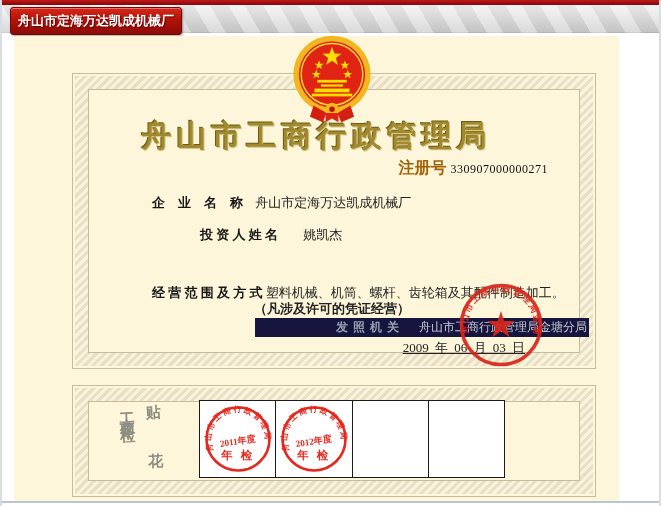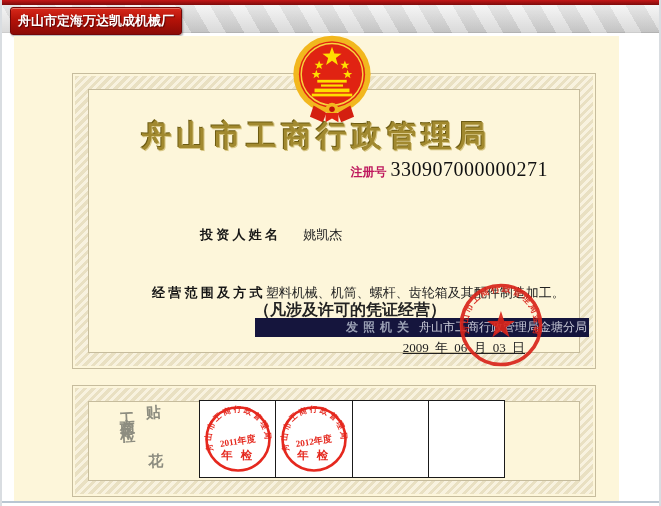"注册号" .reg-label { color: #be185d -> #a16207; font-size: 12px -> 16px }
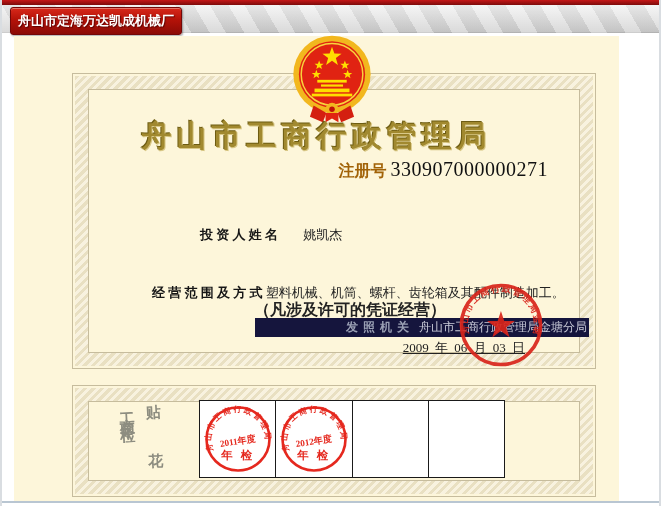"330907000000271" .reg-number { font-size: 20px -> 12px }
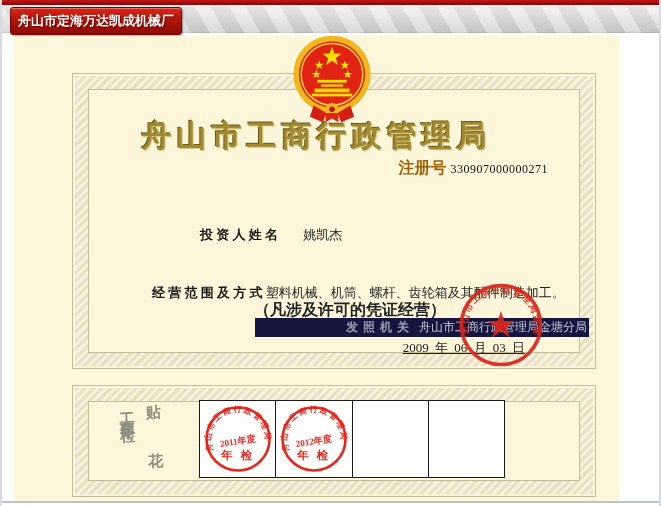"企 业 名 称 舟山市定海万达凯成机械厂" div.row { html: none -> <div> <span>企 业 名 称</span> <span>舟山市定海万达凯成机械厂</span> </div> }
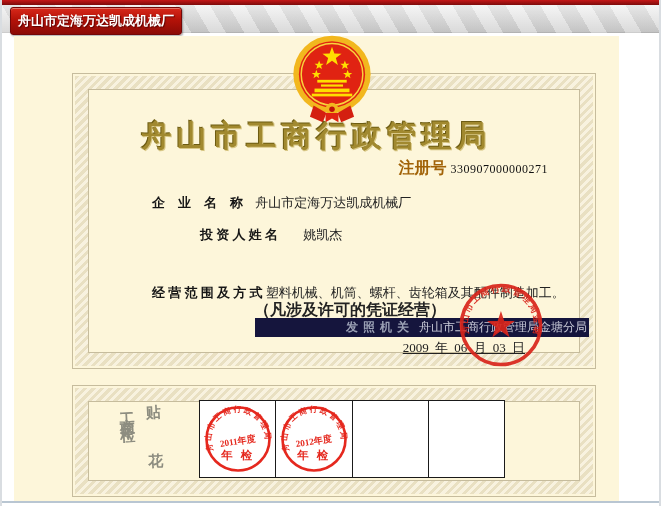"（凡涉及许可的凭证经营）" .scope-note { font-size: 16px -> 13px }
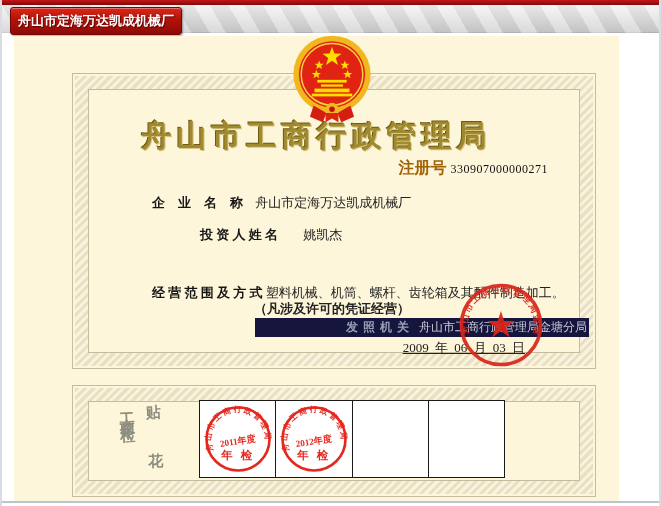"发 照 机 关" .issuer-bar { gap: 9px -> 19px }
